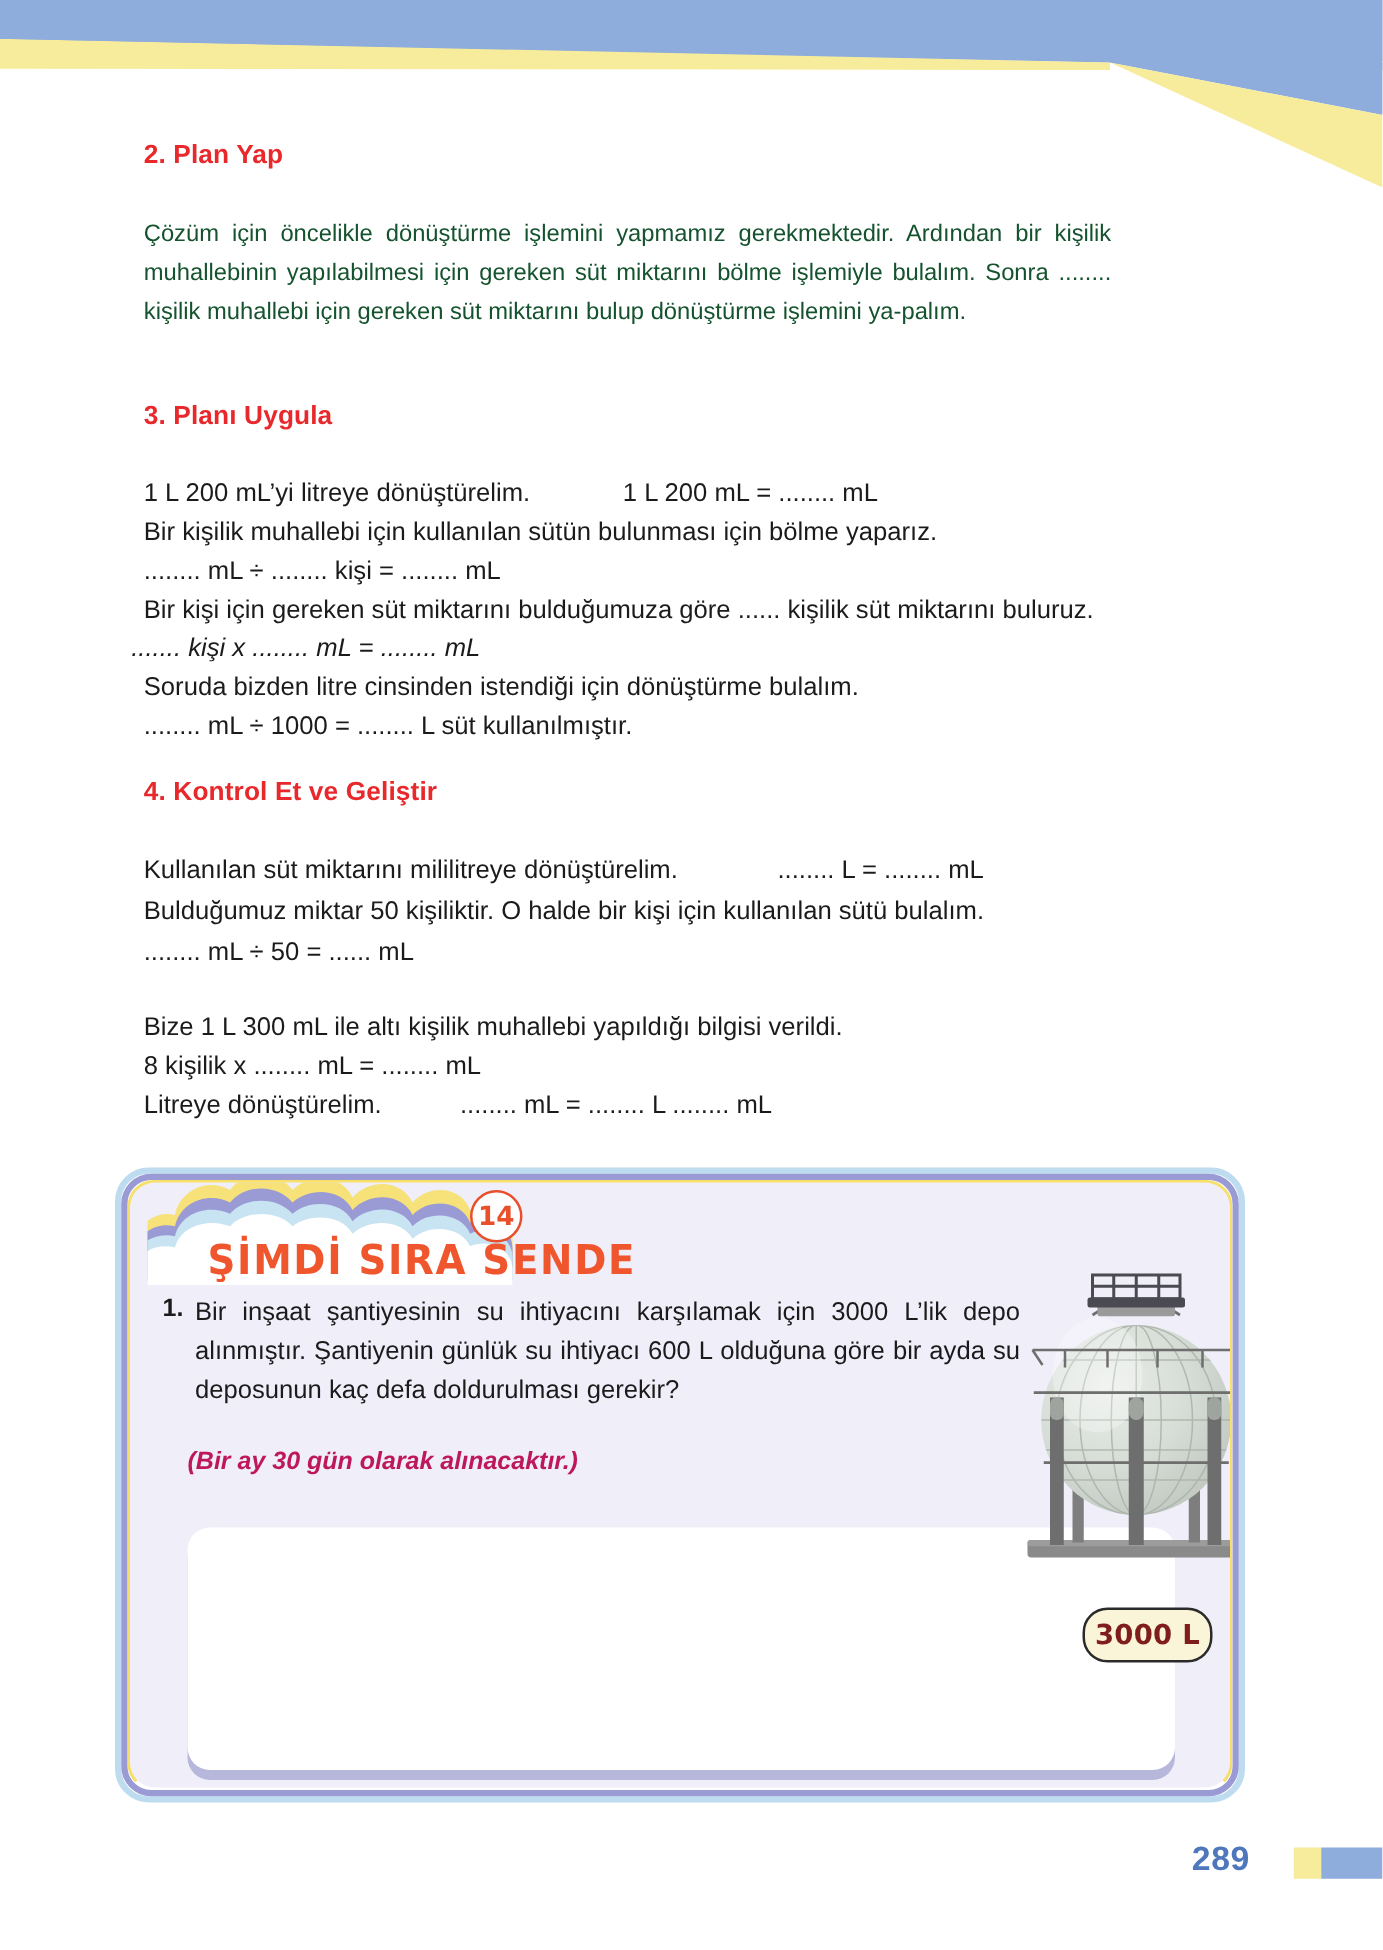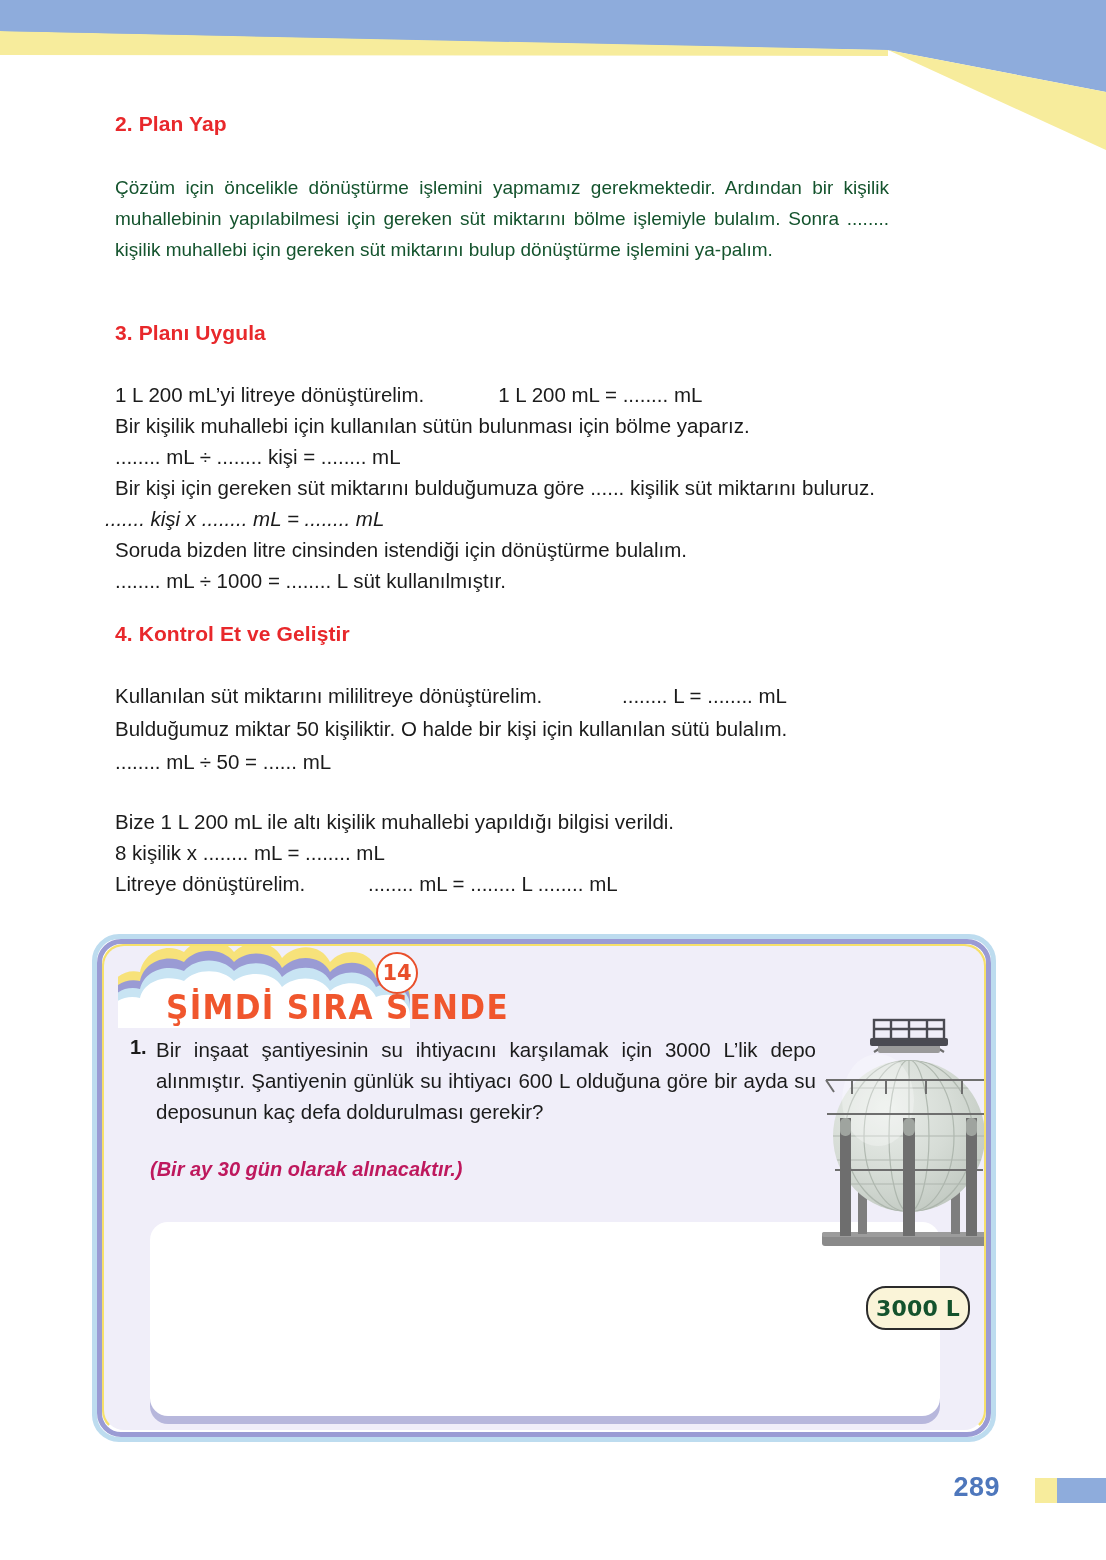"Bize 1 L 200 mL" div.line { text: 200 -> 300 }
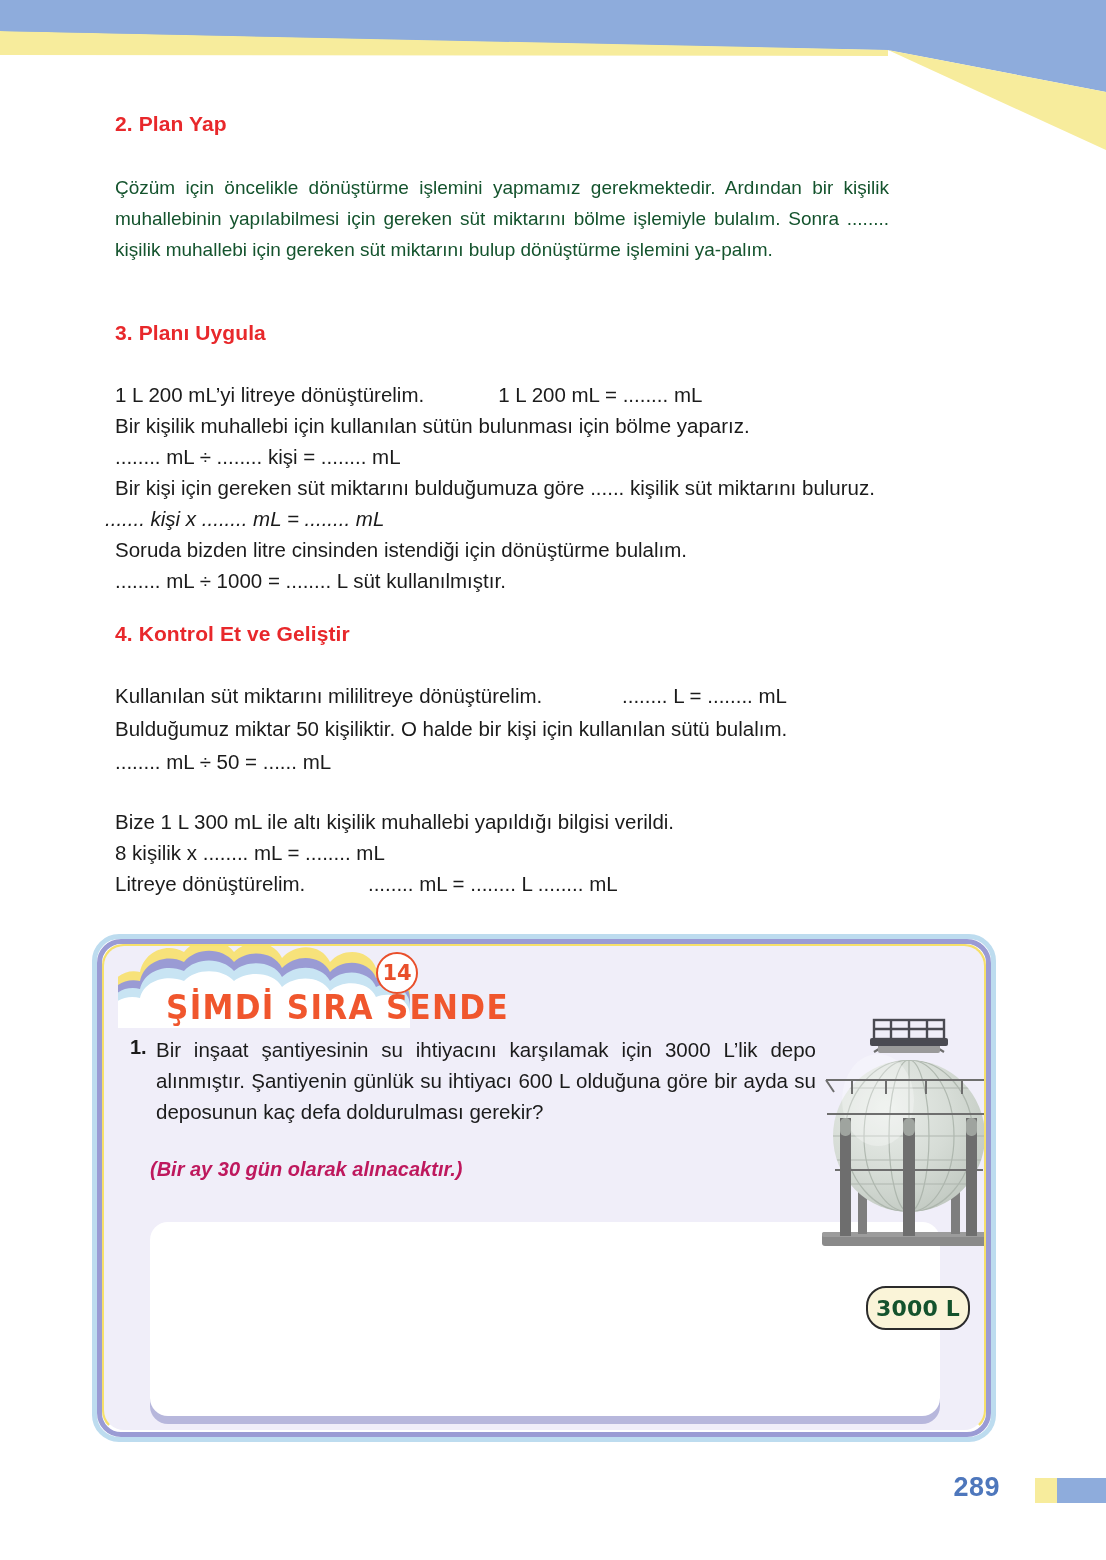"3000 L" .tank-label { color: #14532d -> #7f1d1d }
